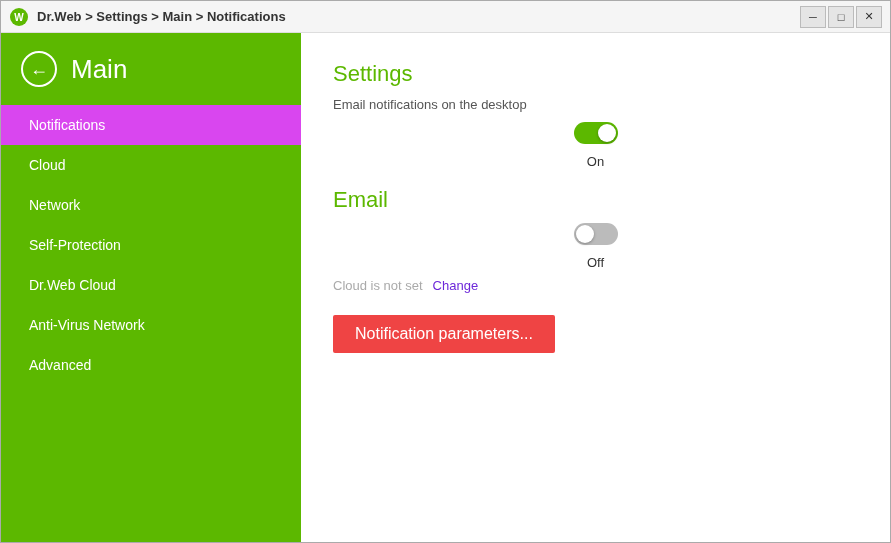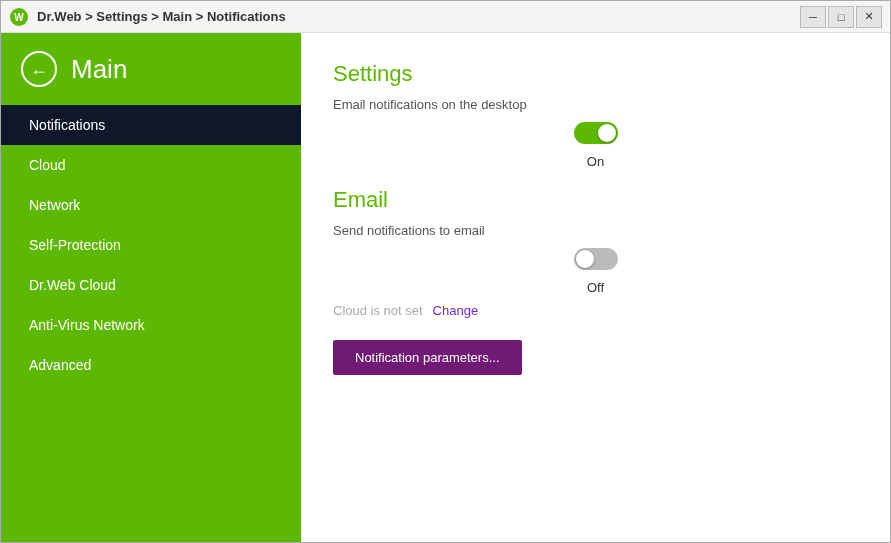"Notifications" .nav-item.active { background: #0f172a -> #d946ef }
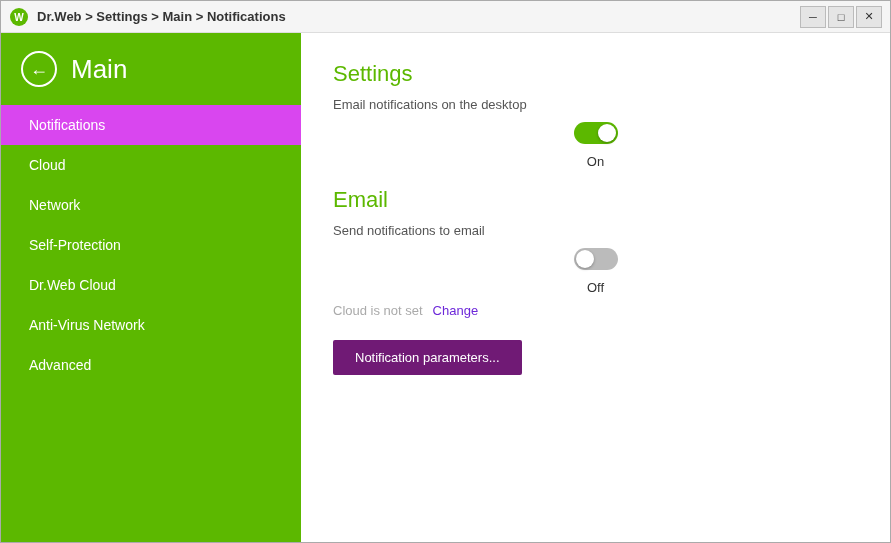"Send notifications to email" p.section-desc { html: <p>Send notifications to email</p> -> none }
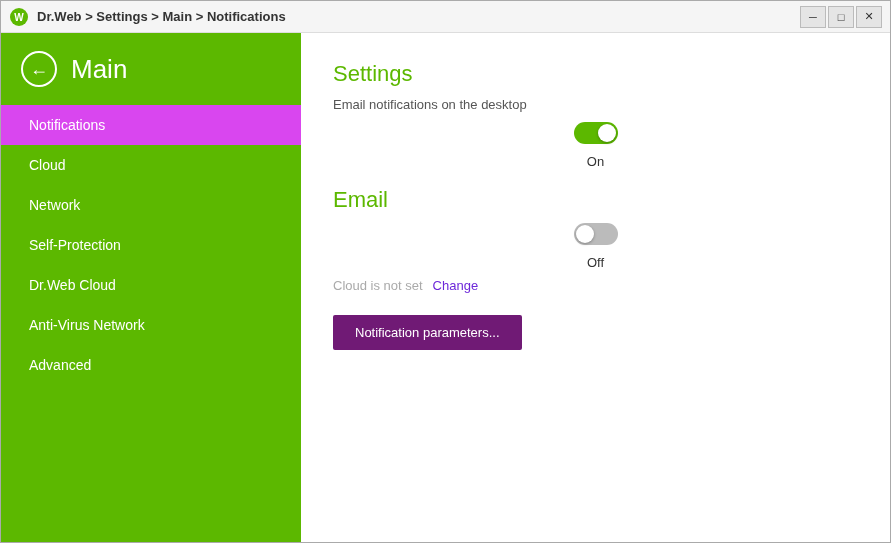"Notification parameters..." .notification-params-btn { background: #701a75 -> #ef4444; font-size: 13px -> 16px }
